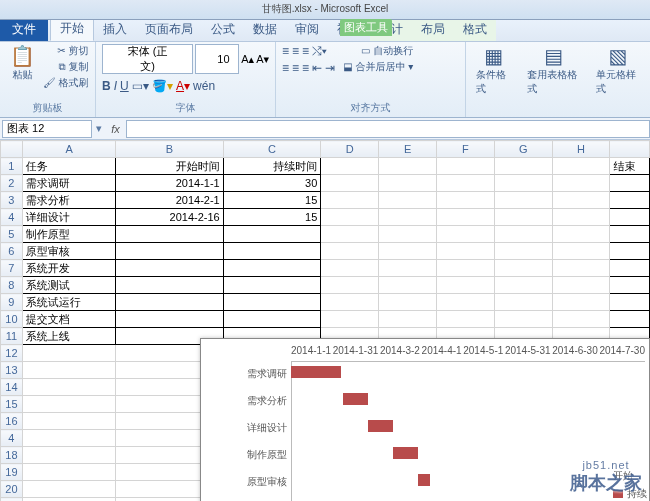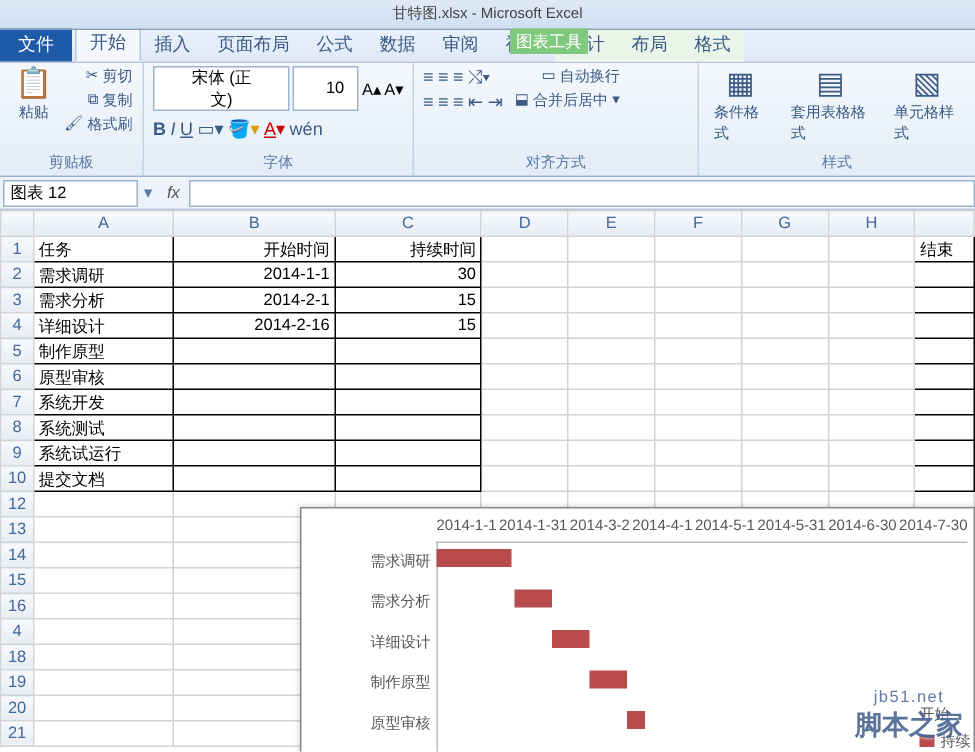"样式" div.glabel { html: <div>样式</div> -> none }
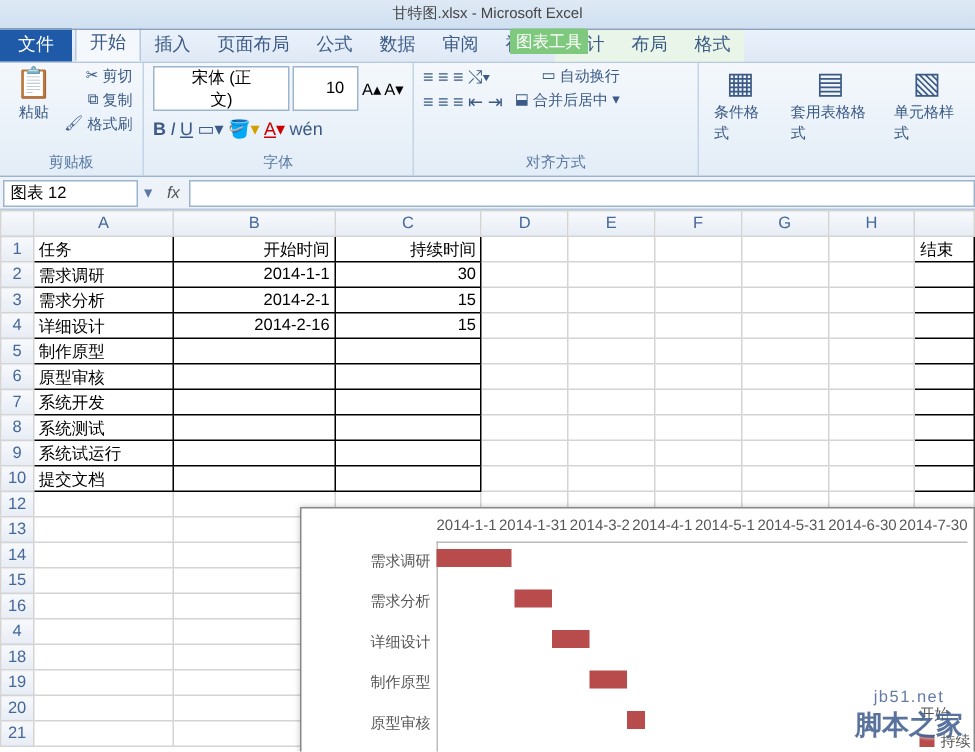"11" tr { html: none -> <tr> <th>11</th> <td>系统上线</td> <td></td> <td></td> <td></td> <td></td> <td></td> <td></td> <td></td> <td></td> </tr> }
